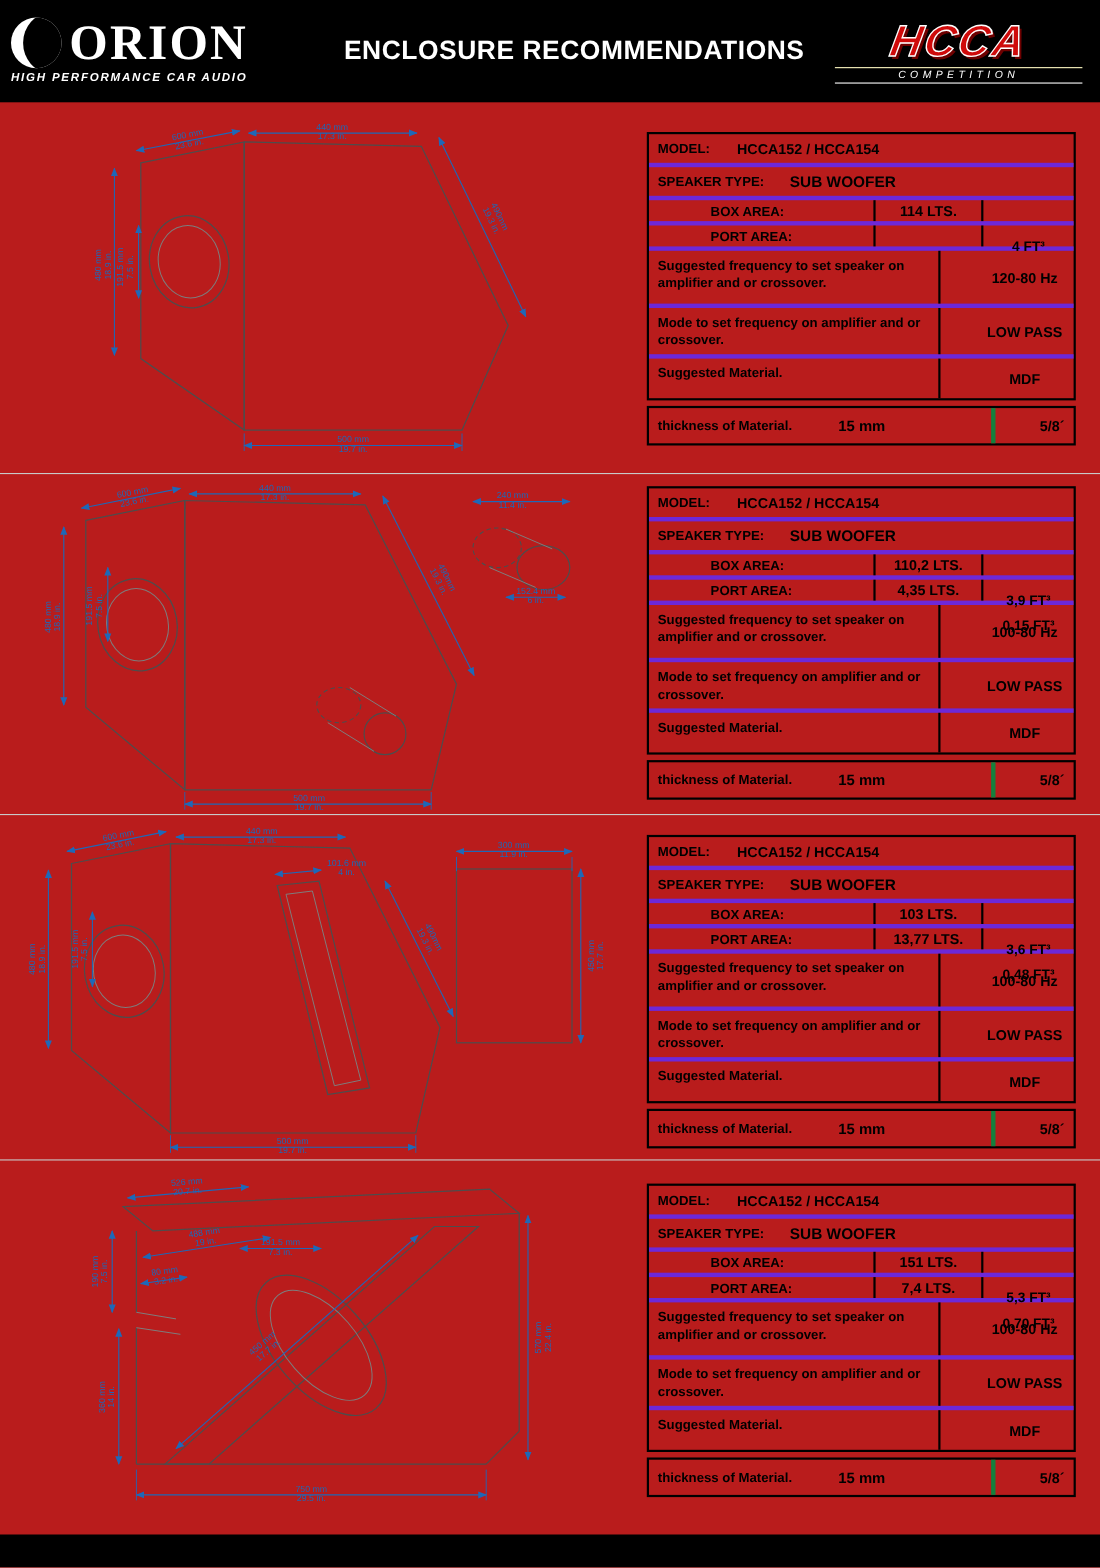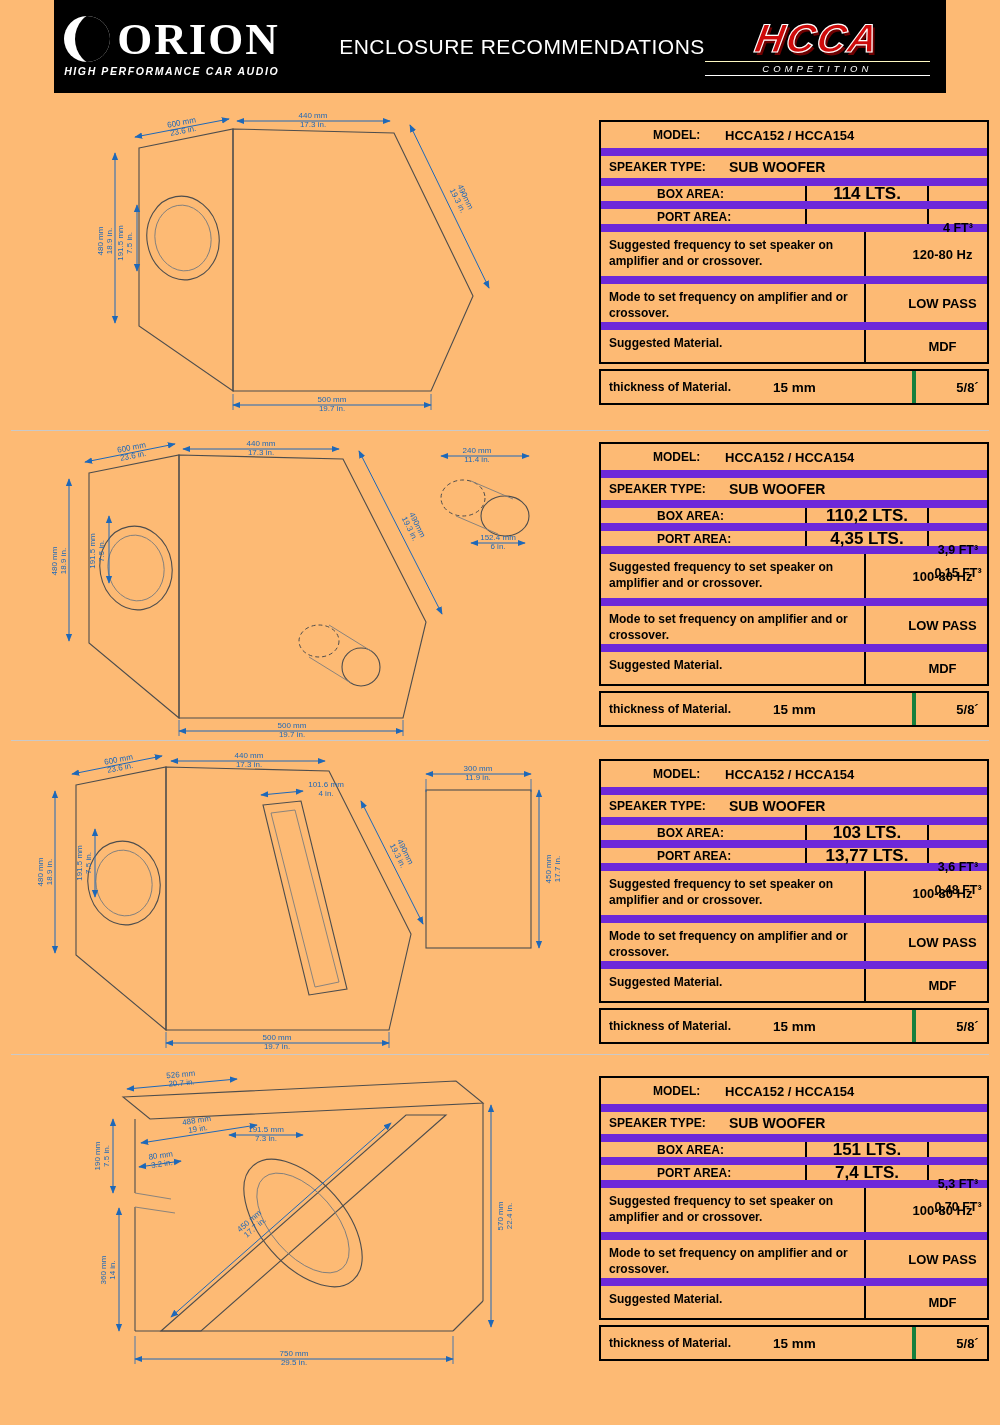"ORION" .page { align-items: center -> none; background: #fdba74 -> #b91c1c }
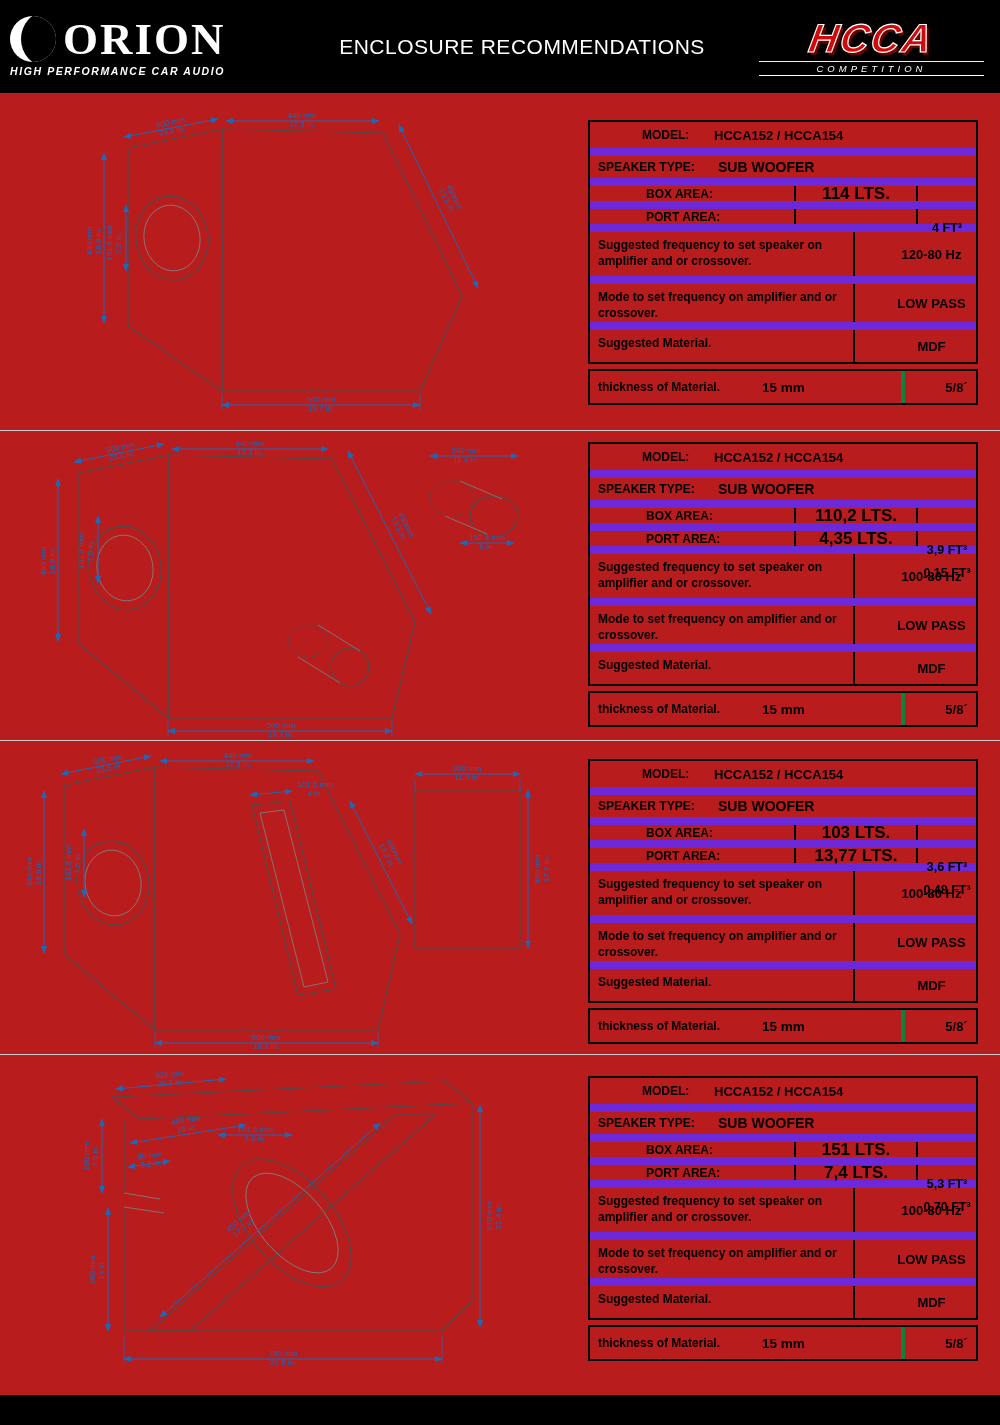"ENCLOSURE RECOMMENDATIONS" .page-title { font-size: 21px -> 24px; font-weight: normal -> bold }
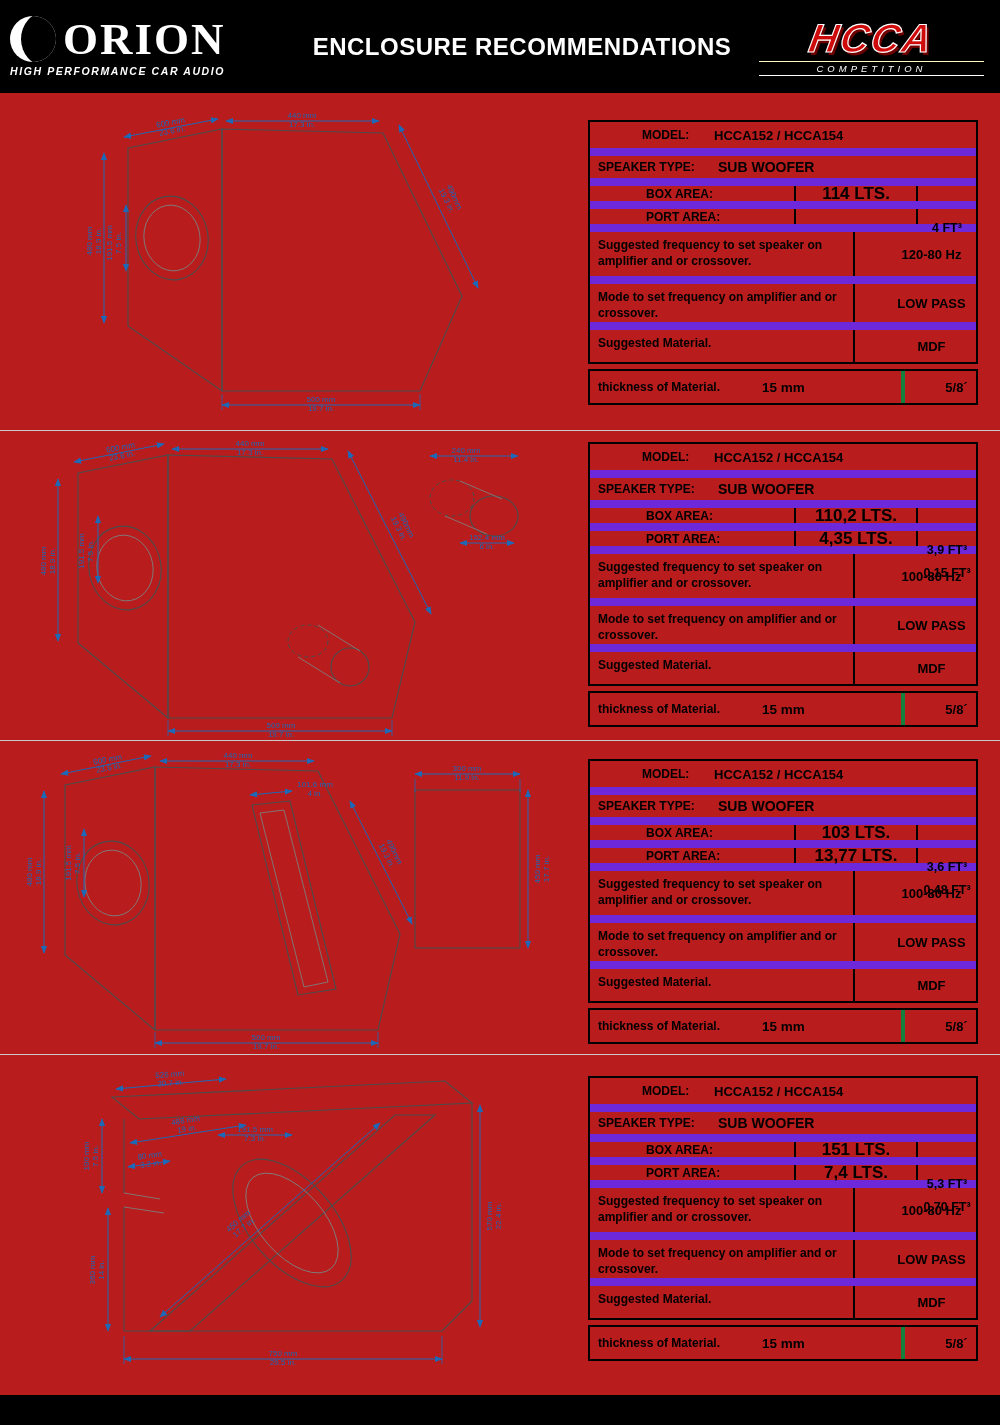"MODEL:" .spec-main .tr:first-child { padding-left: 44px -> none }
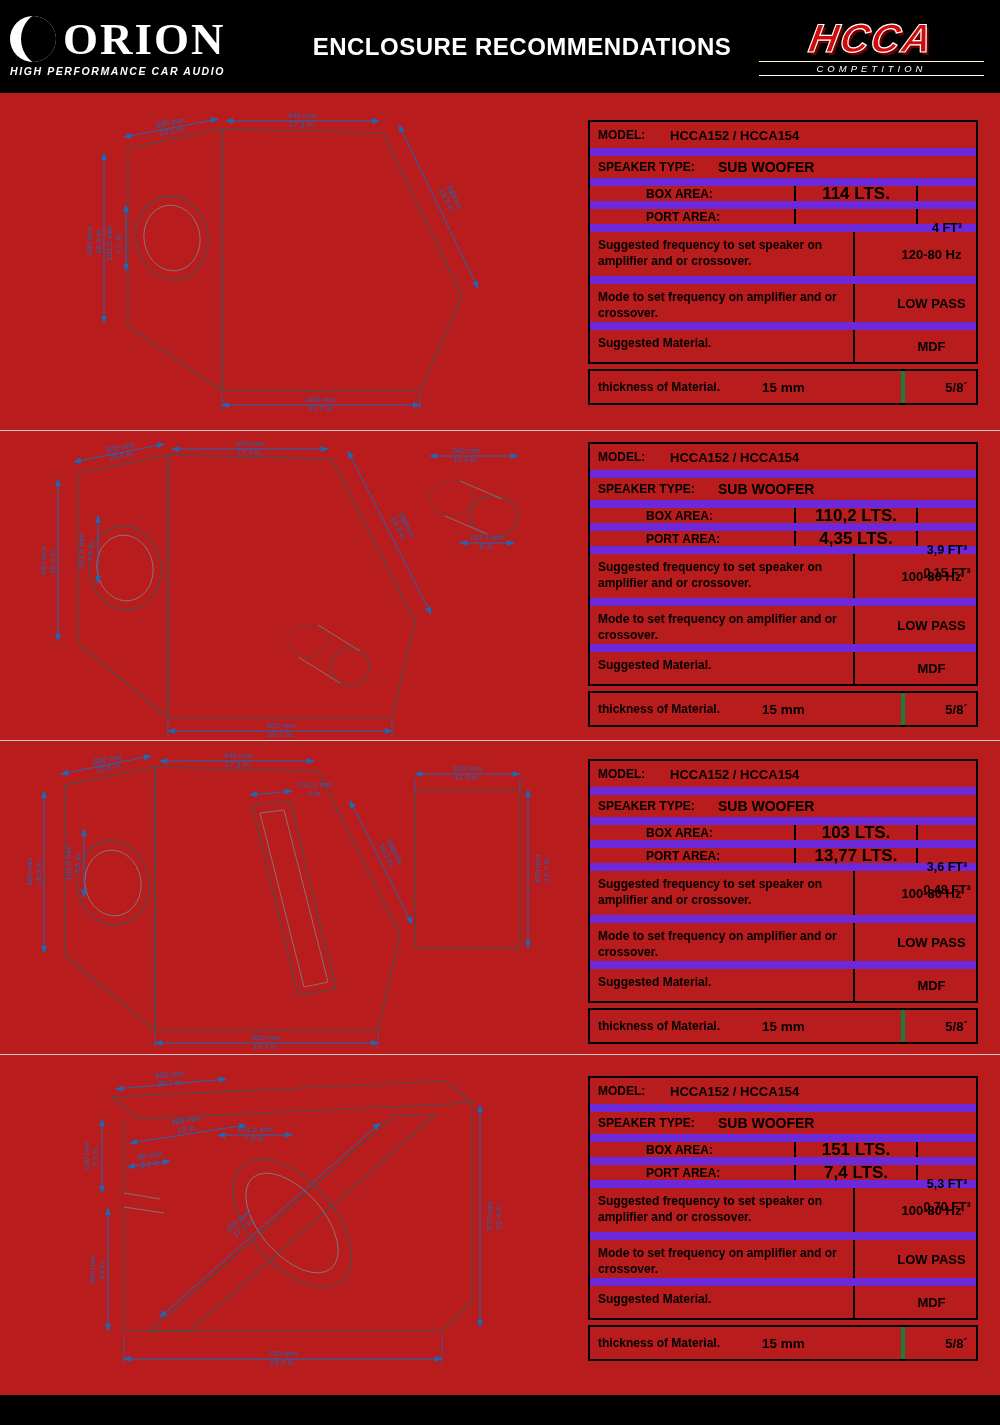"SPEAKER TYPE:" .tr { border-top: 8px solid #6d28d9 -> 4px solid #6d28d9 }
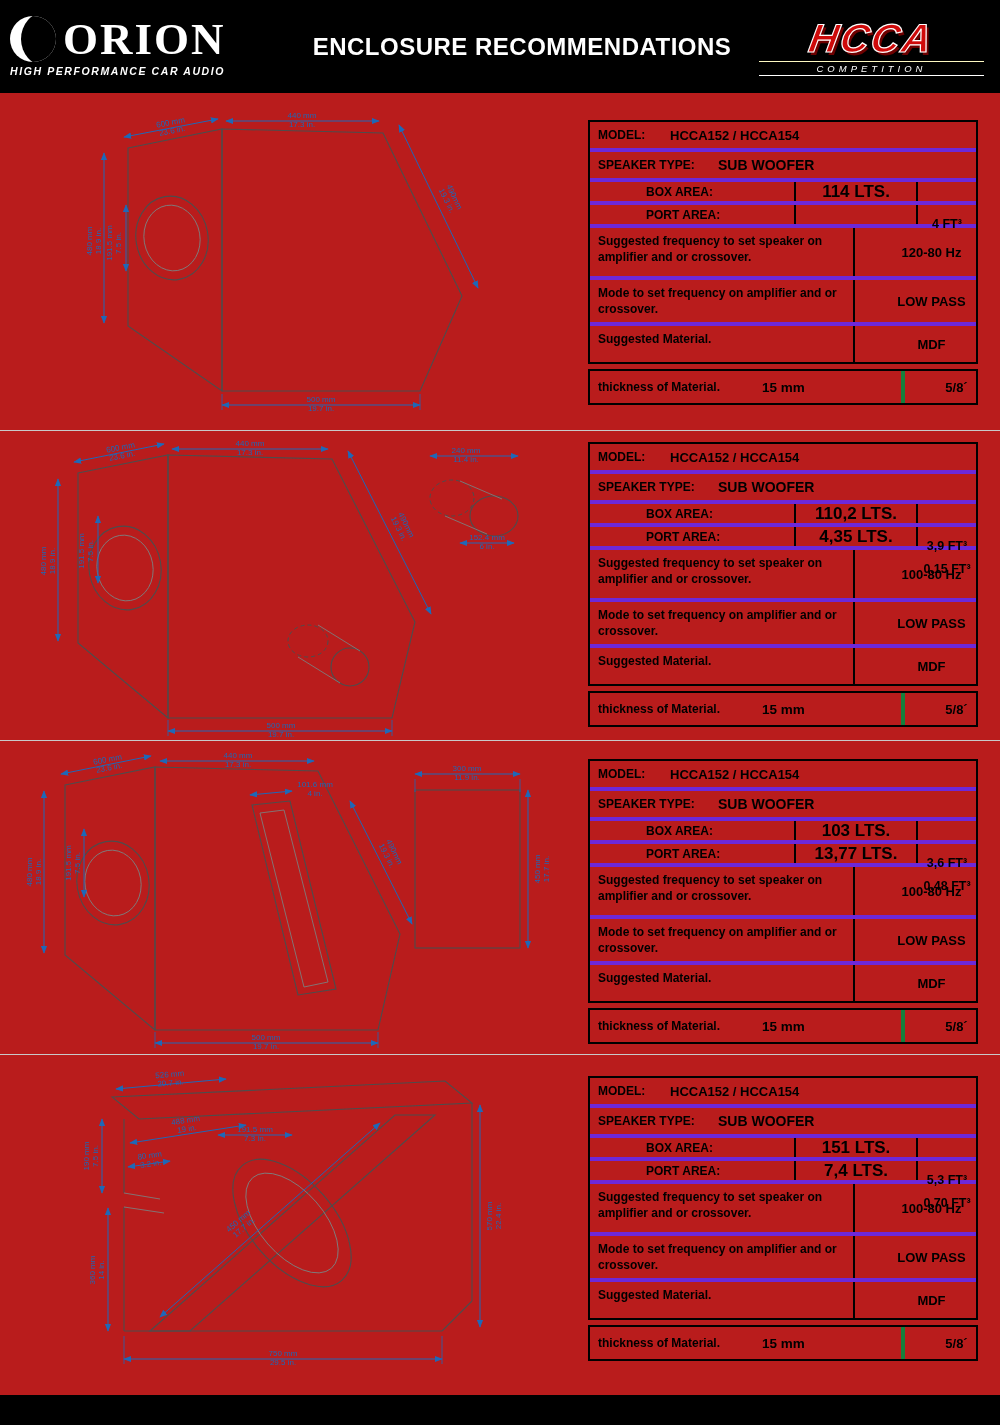"114 LTS." .r-area .c2 { font-size: 17px -> 13px; width: 122px -> 98px }
